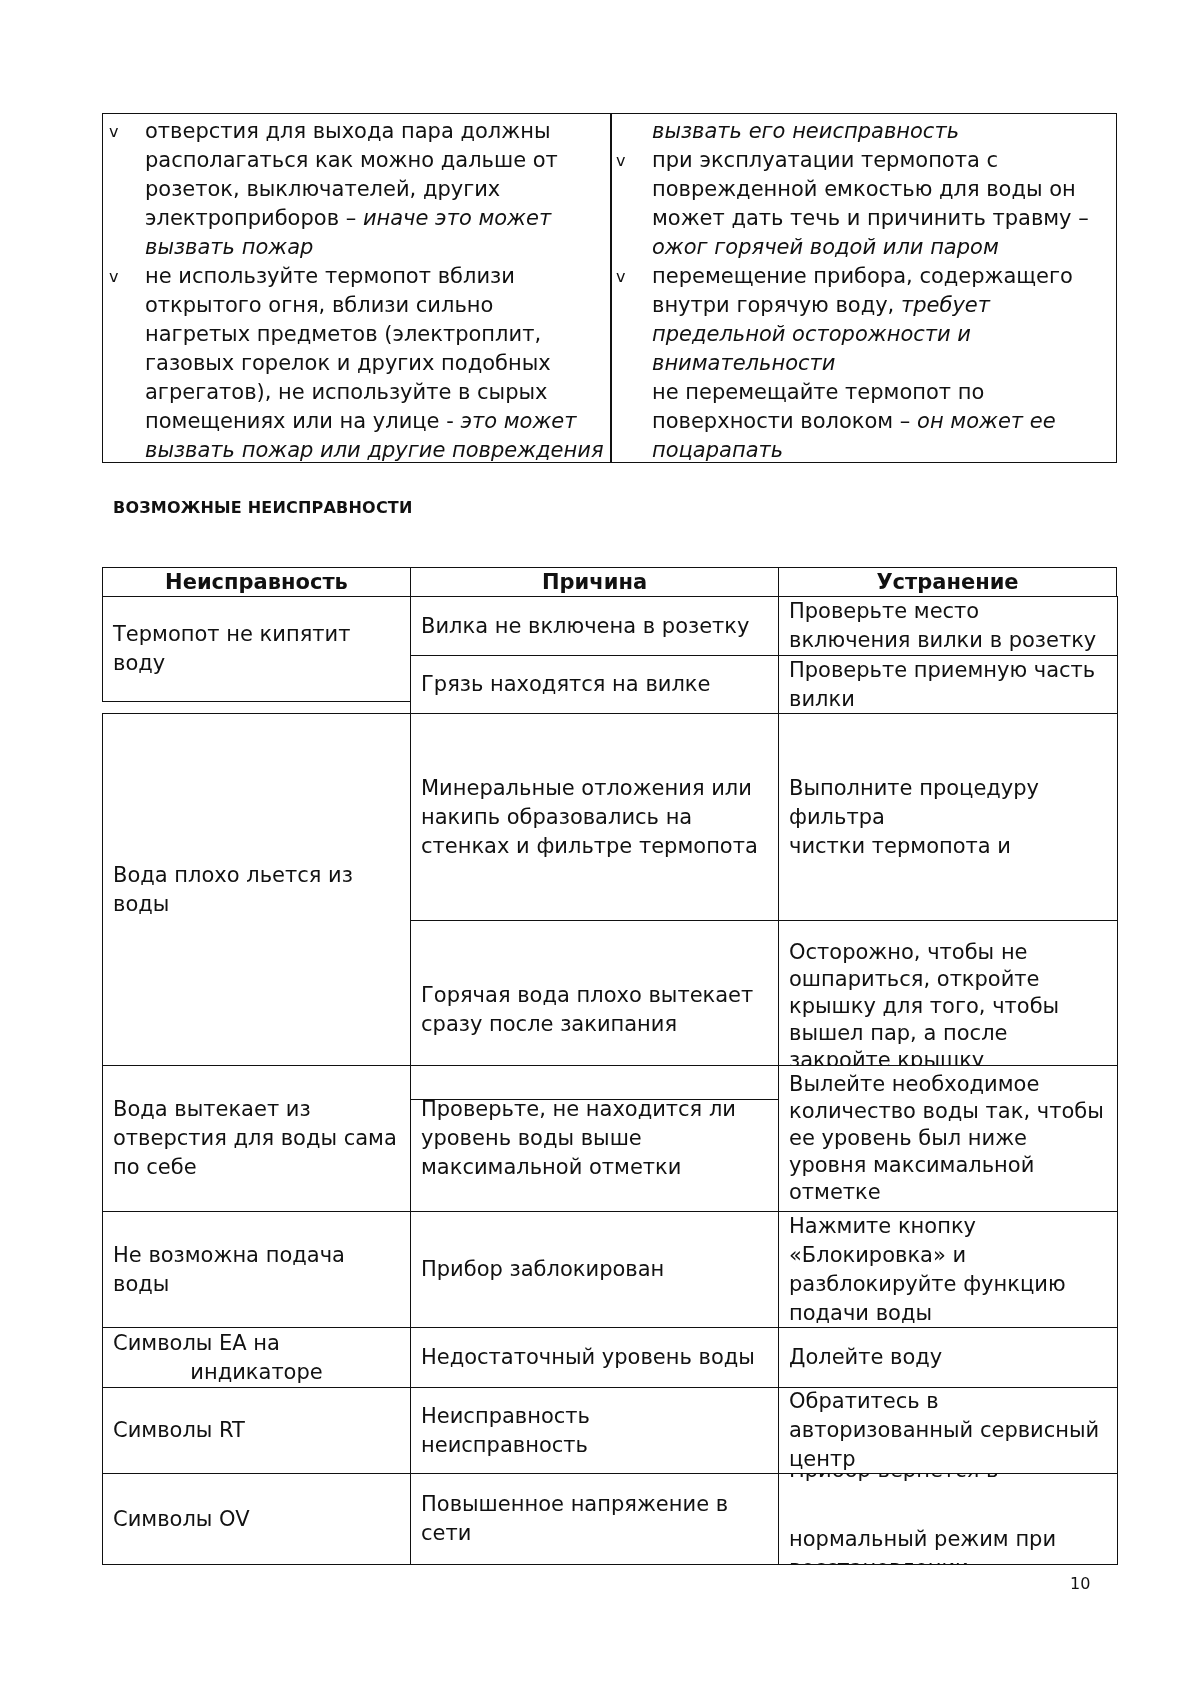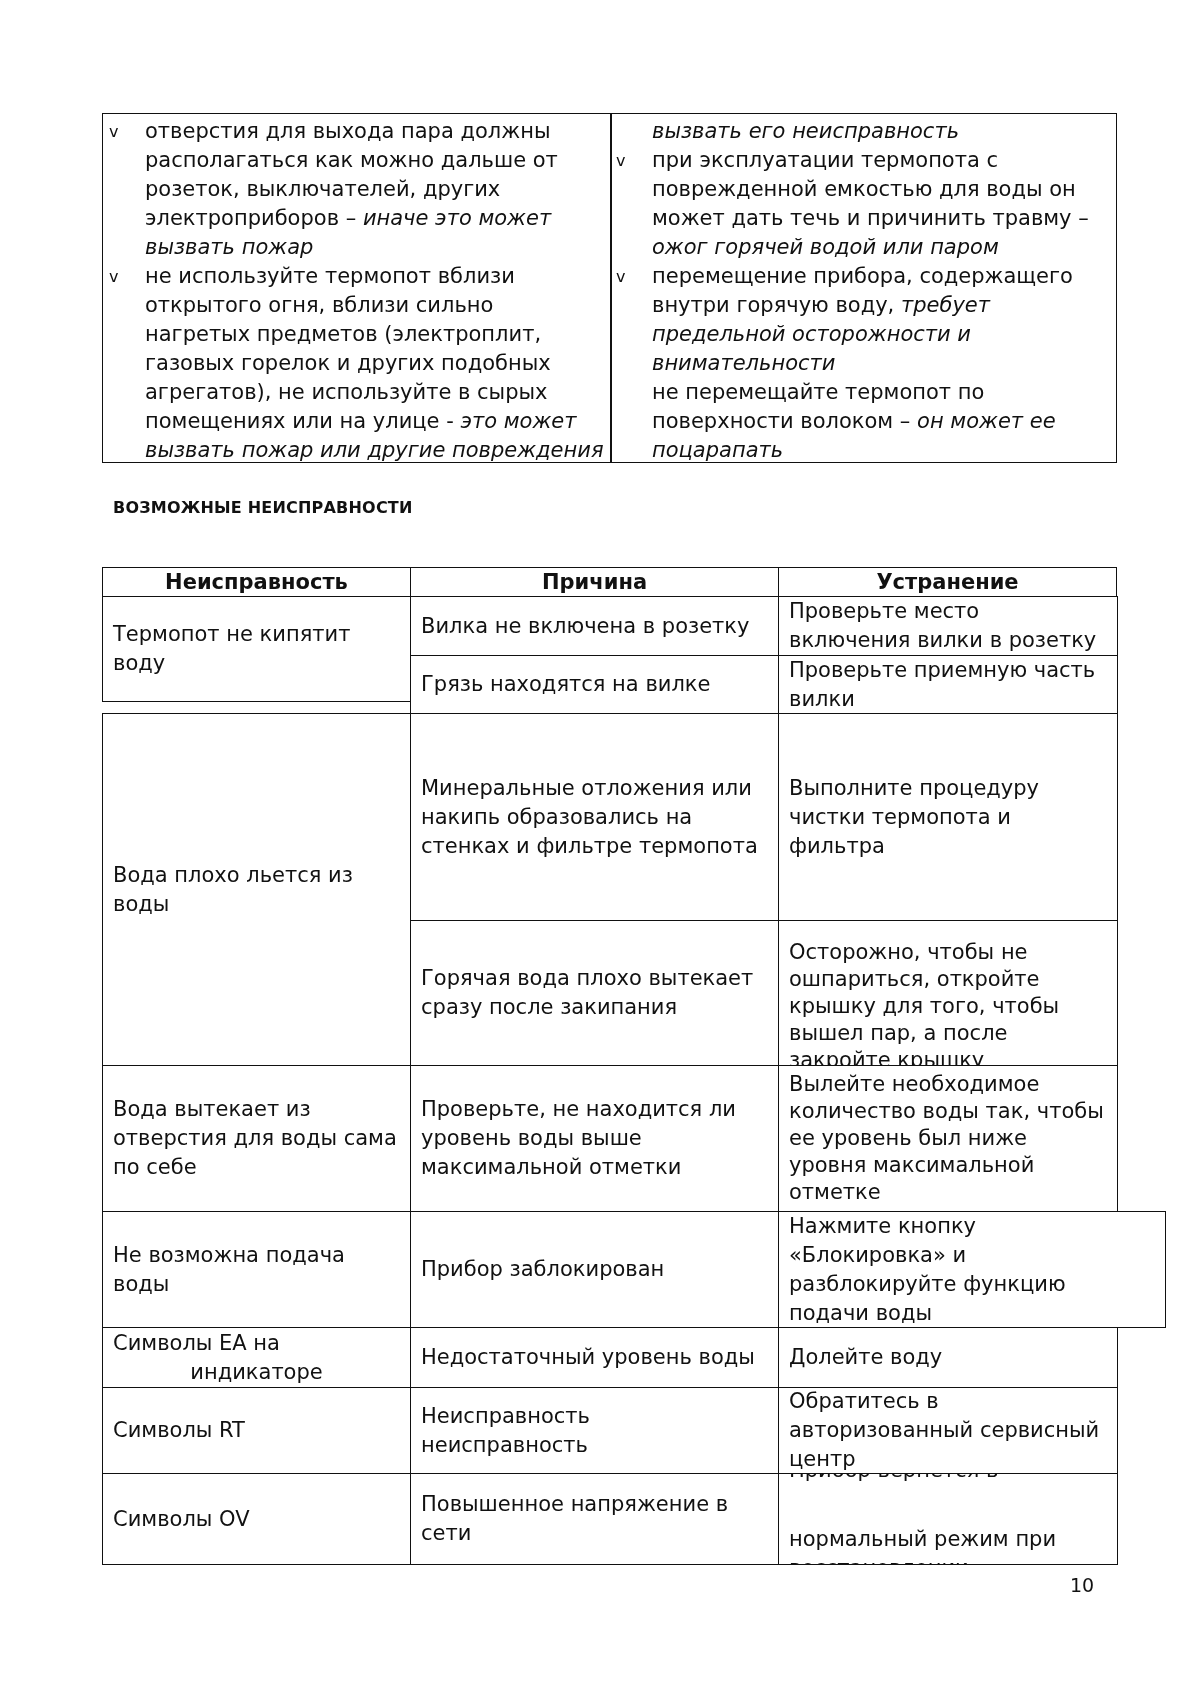"чистки термопота и" span { order: before "фильтра" -> after "фильтра" }
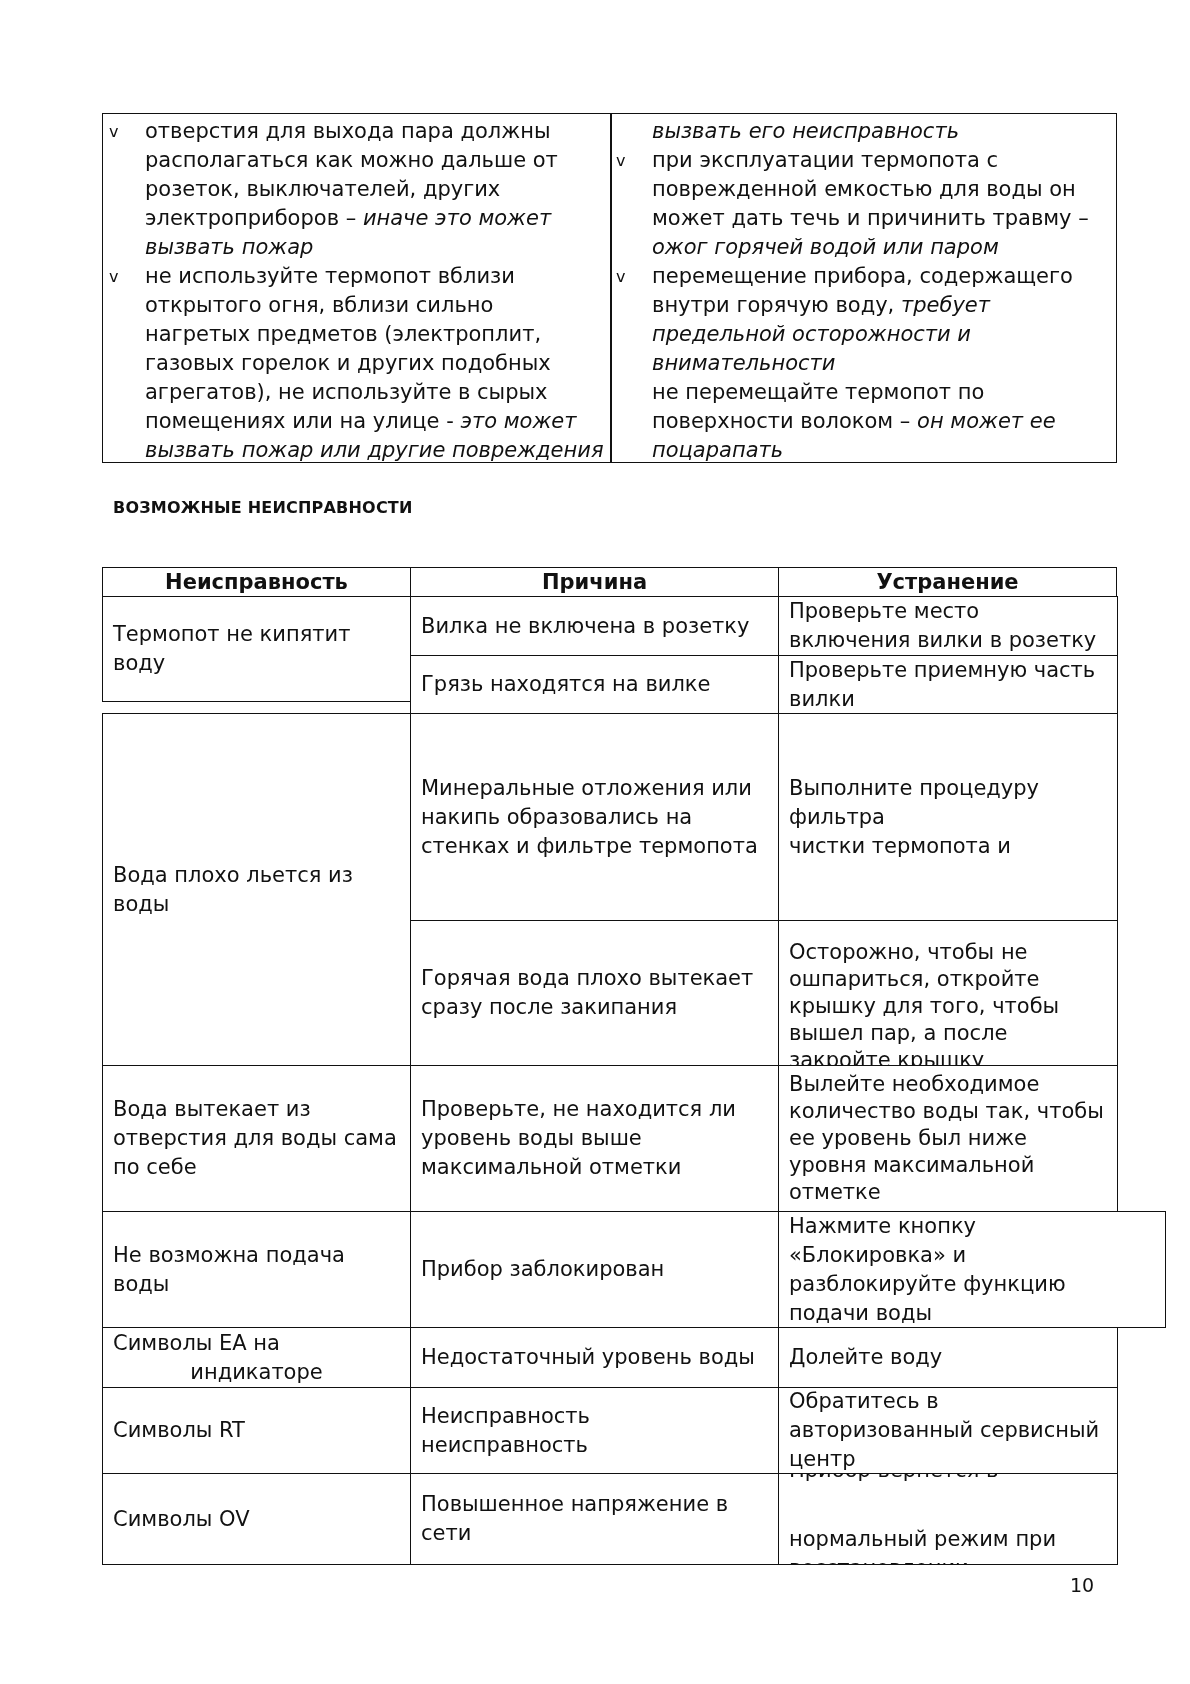"Горячая вода плохо вытекает" div.cell { height: 146px -> 180px }
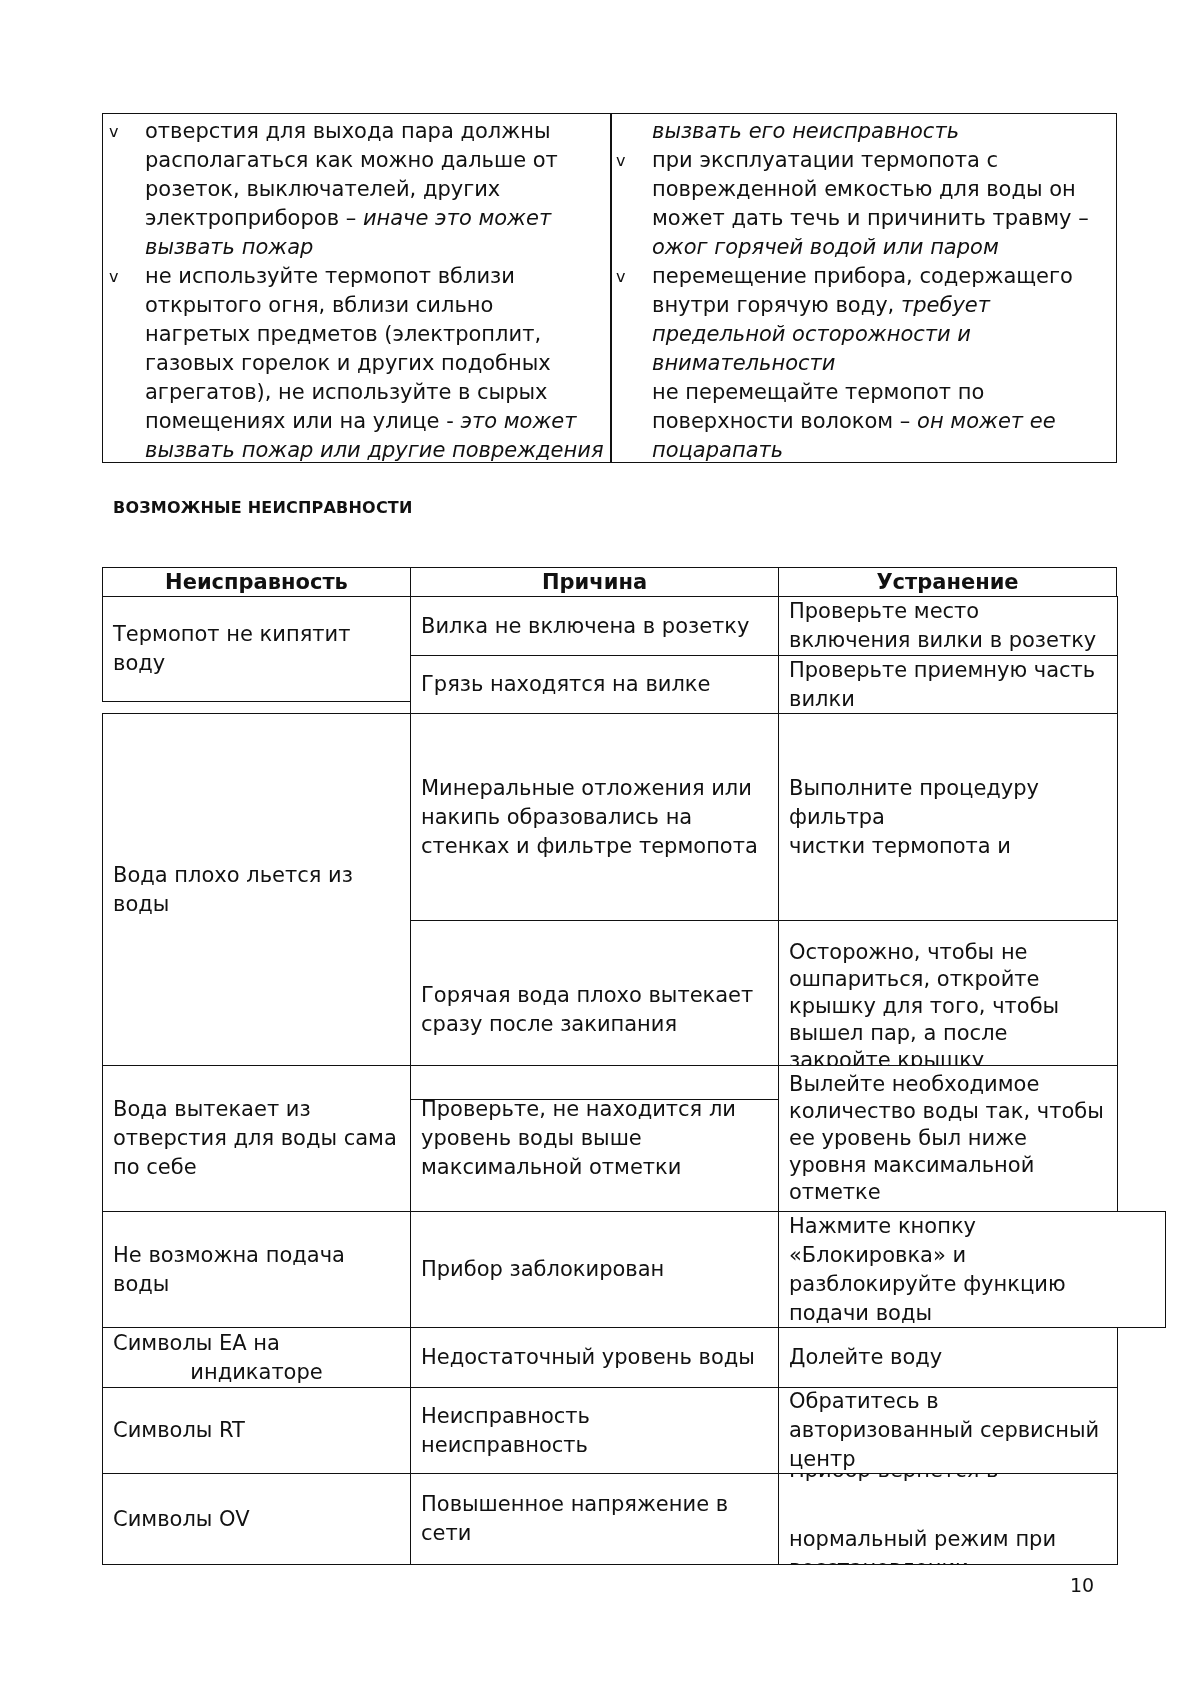"Нажмите кнопку" div.cell { width: 388px -> 340px }
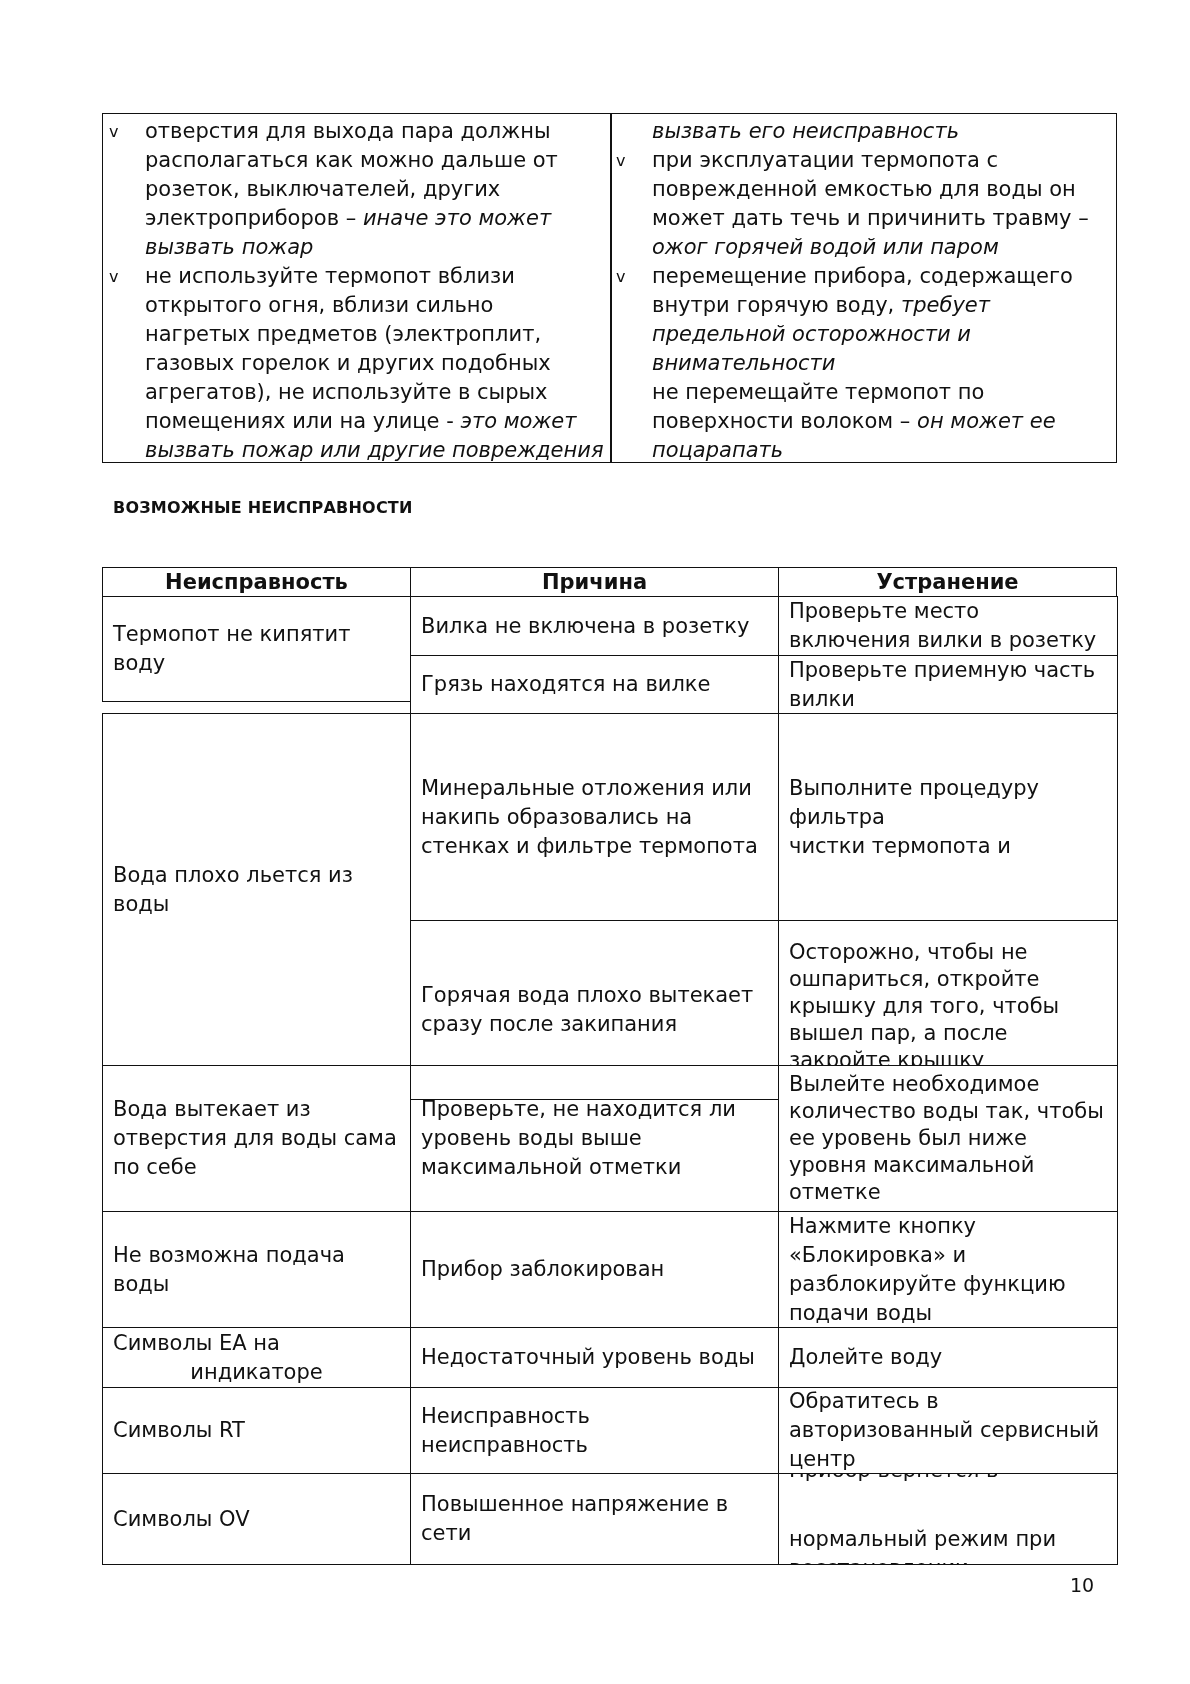"10" #page-number { font-size: 19px -> 16px }
